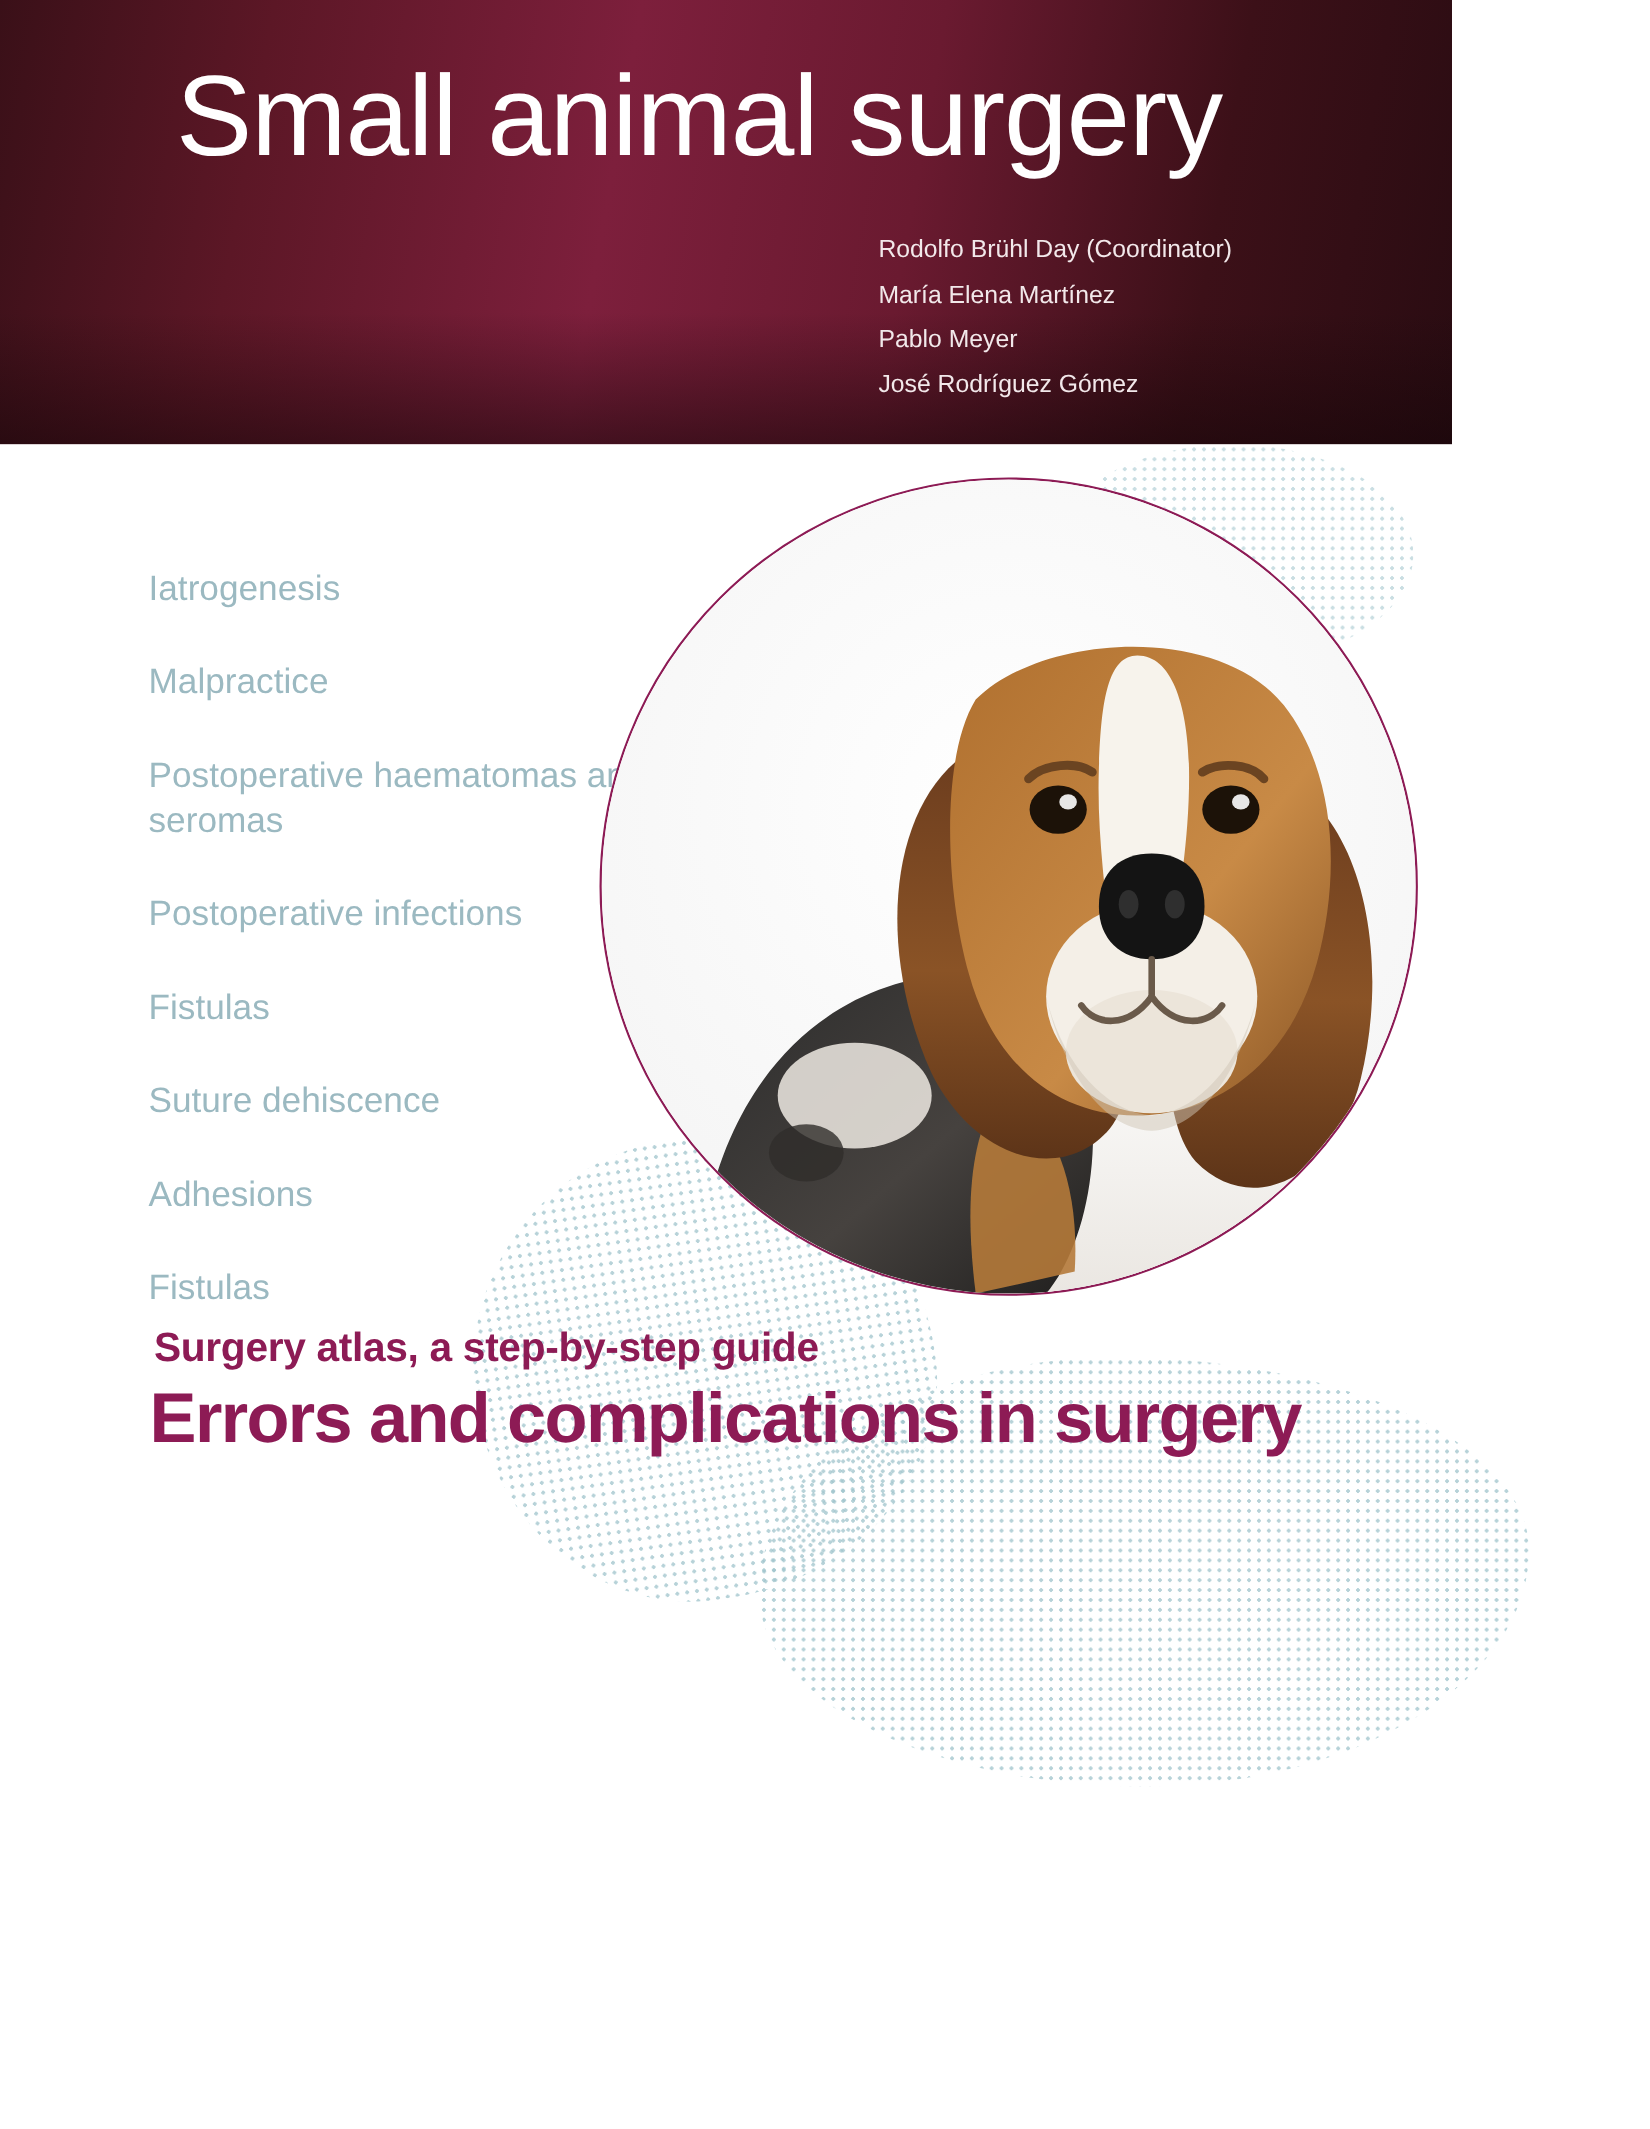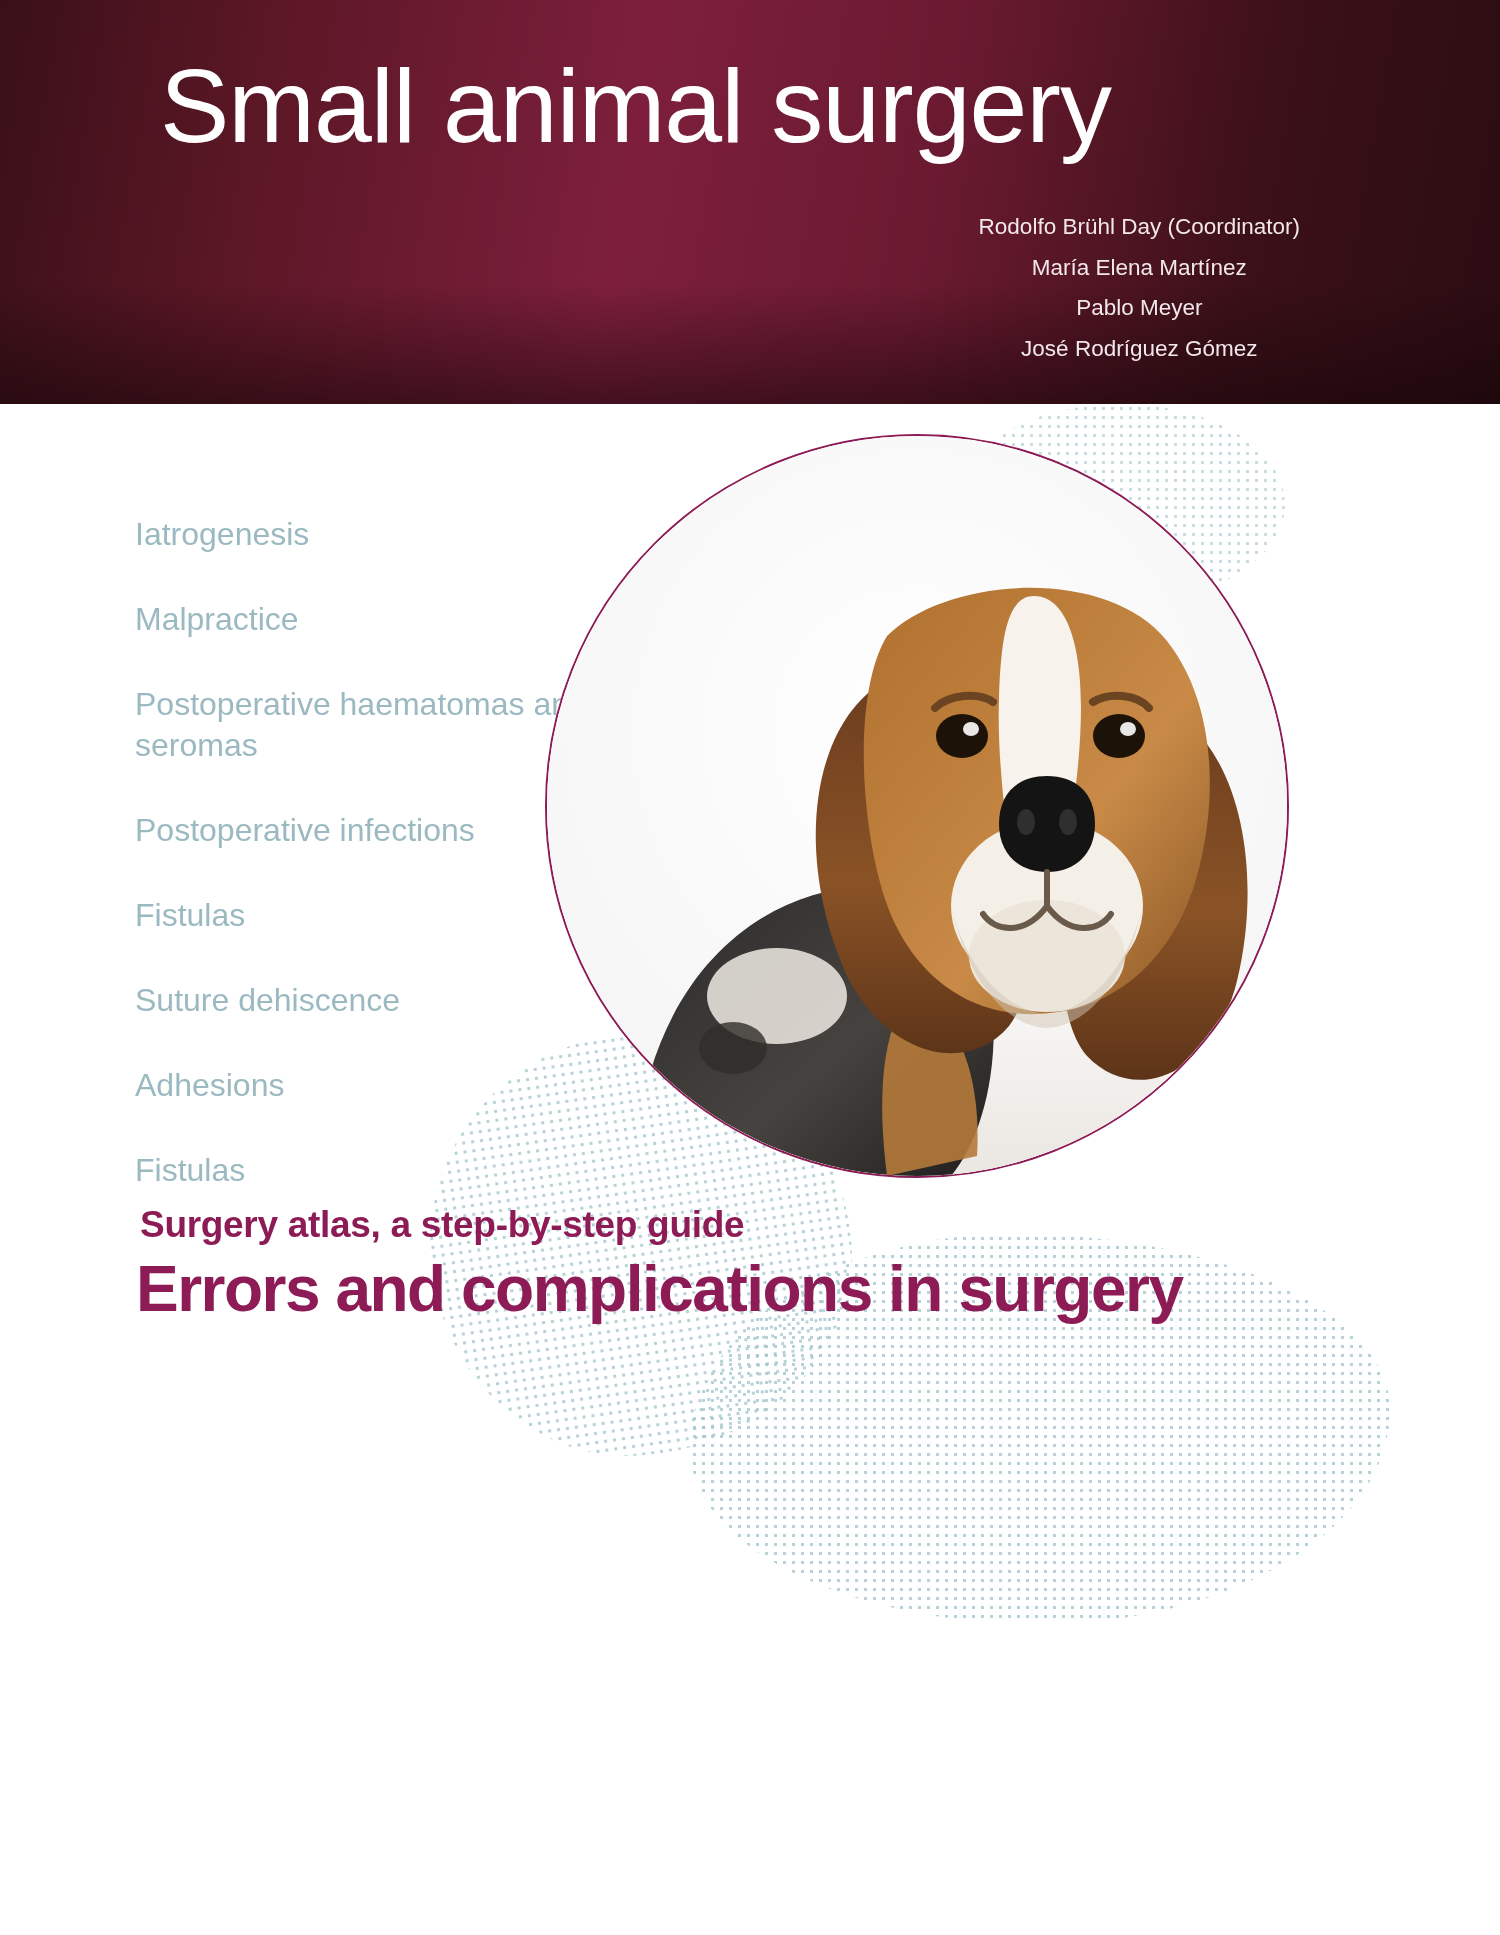"Small animal surgery" .header { width: 1500px -> 1320px }
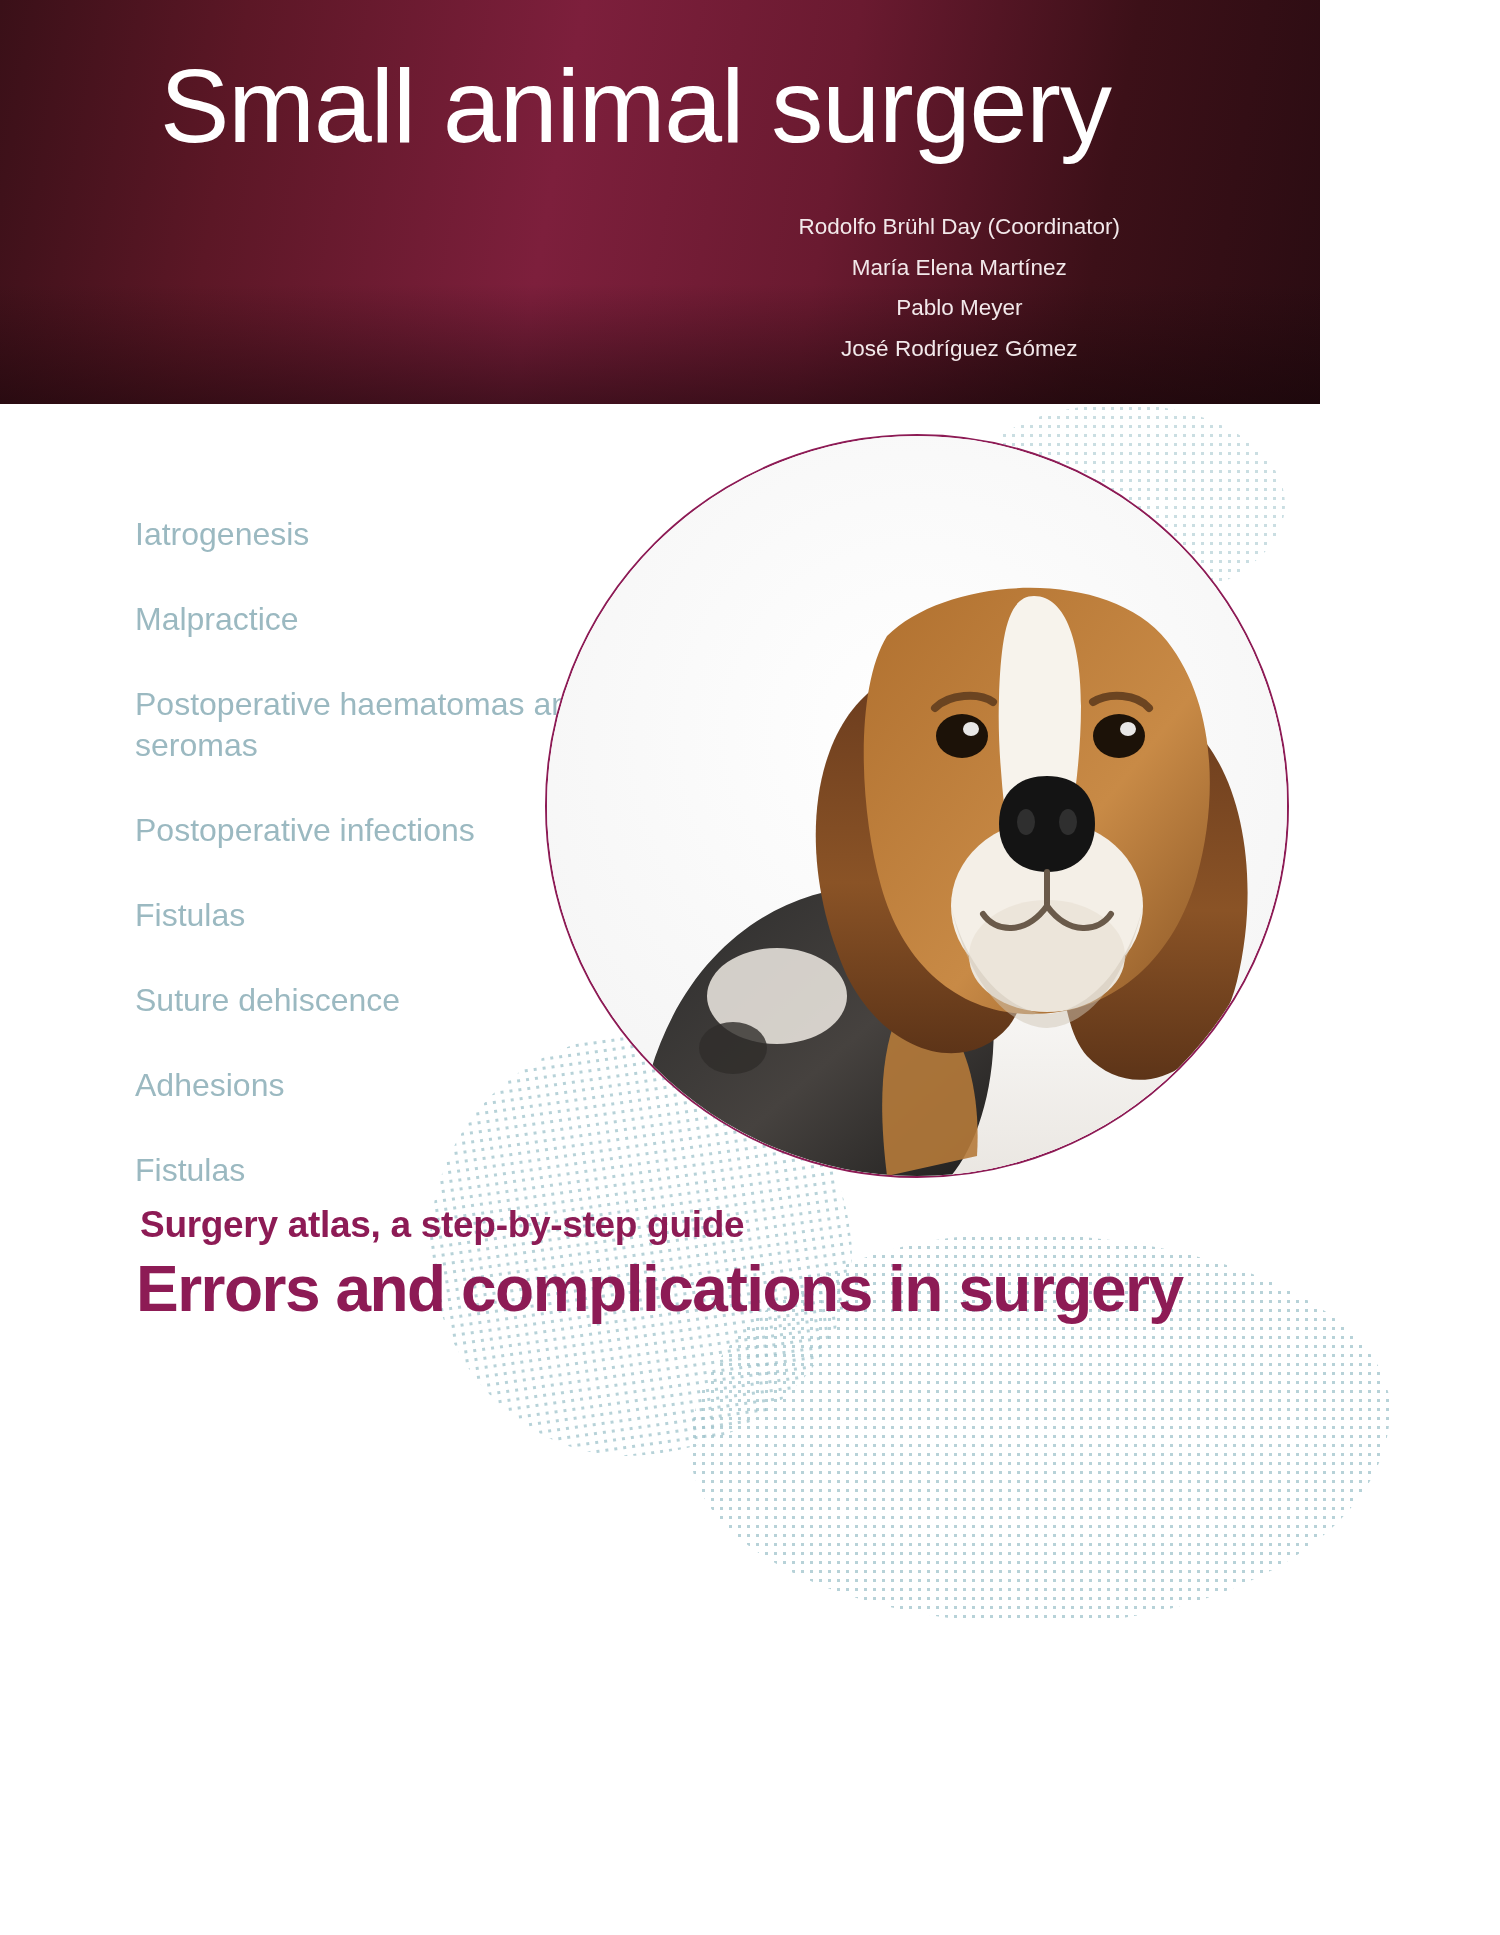"Rodolfo Brühl Day (Coordinator)" .authors { text-align: center -> left }
